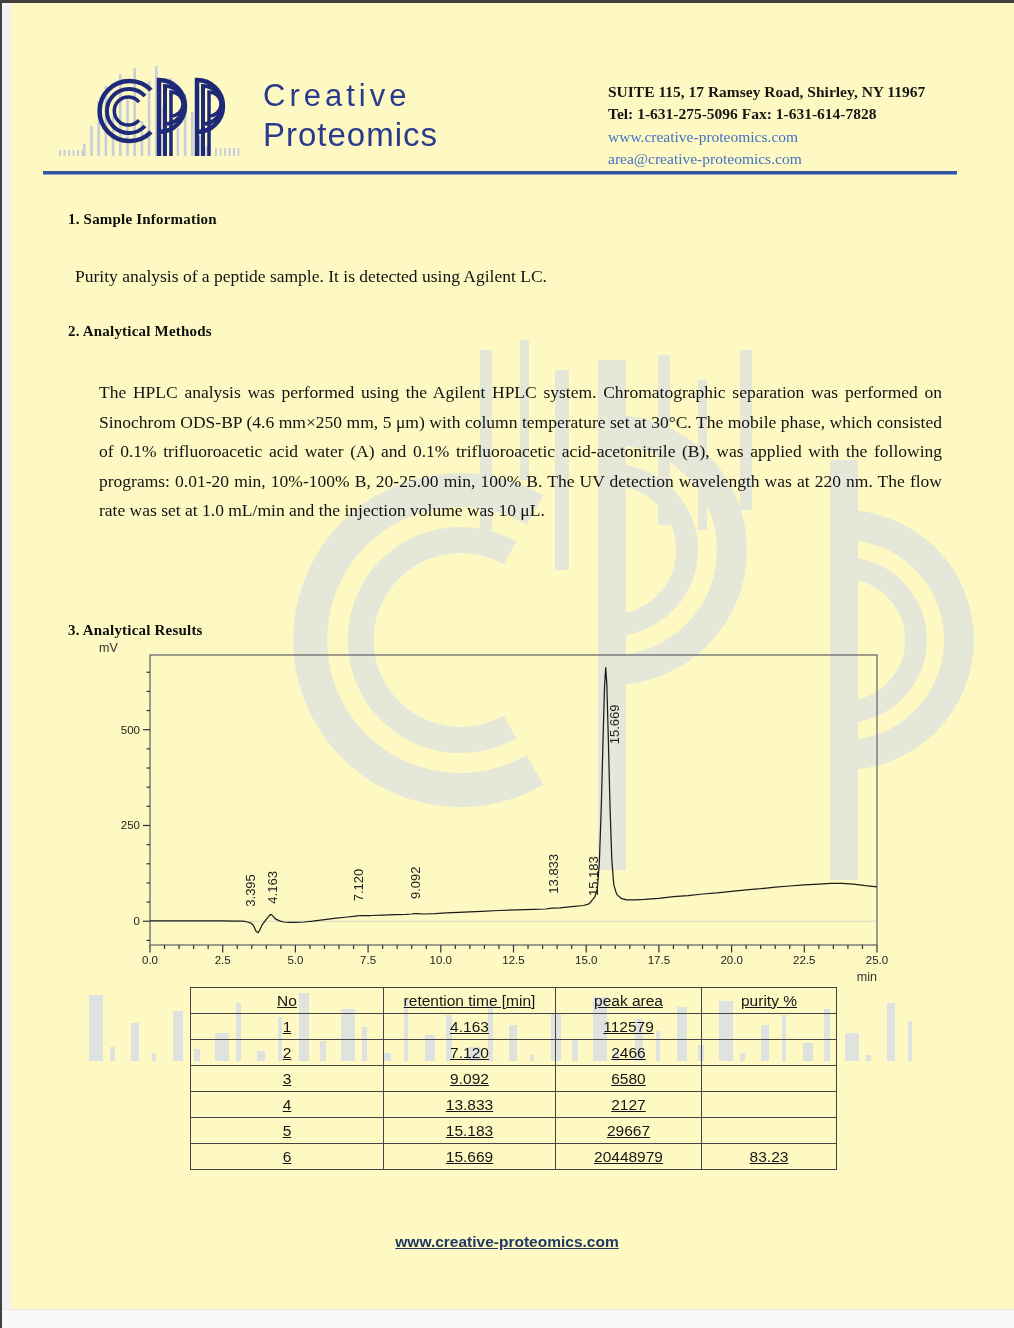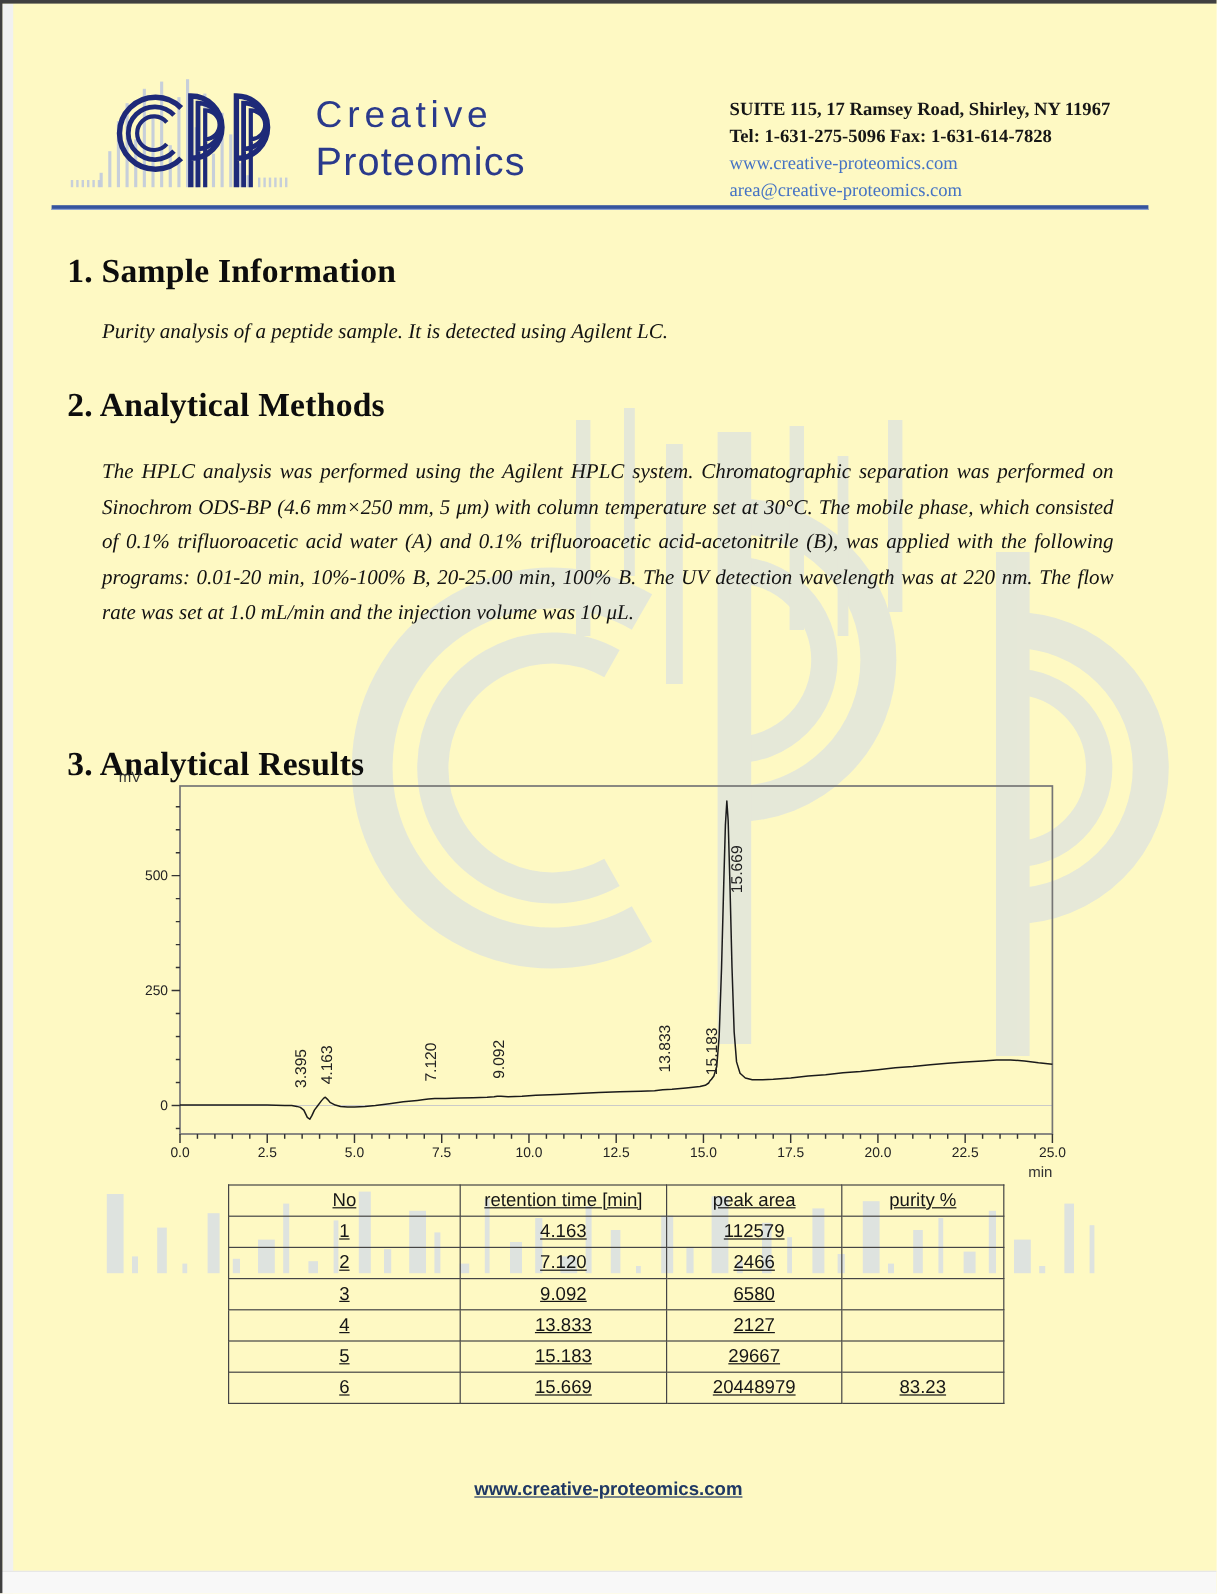"1. Sample Information" .sec-title { font-size: 28px -> 15px; left: 56px -> 68px }
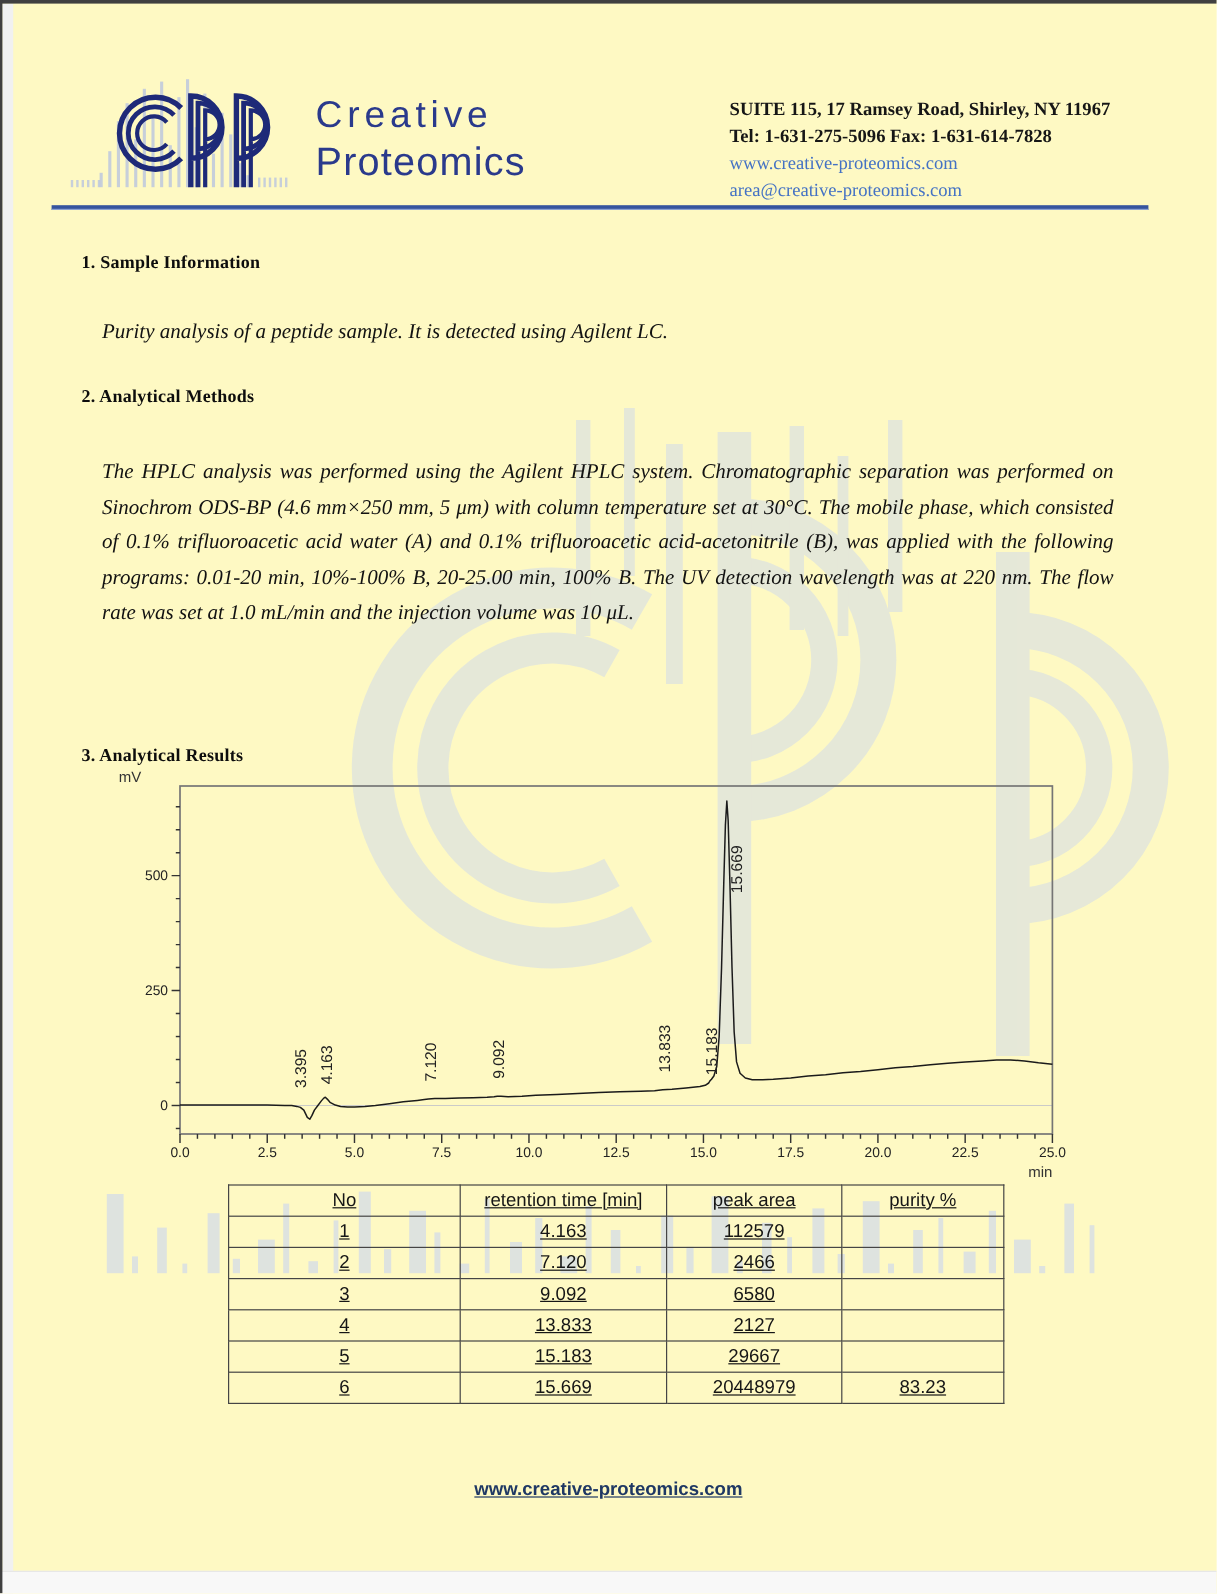"Purity analysis of a peptide" .sec-body { font-style: italic -> none; left: 85px -> 75px }
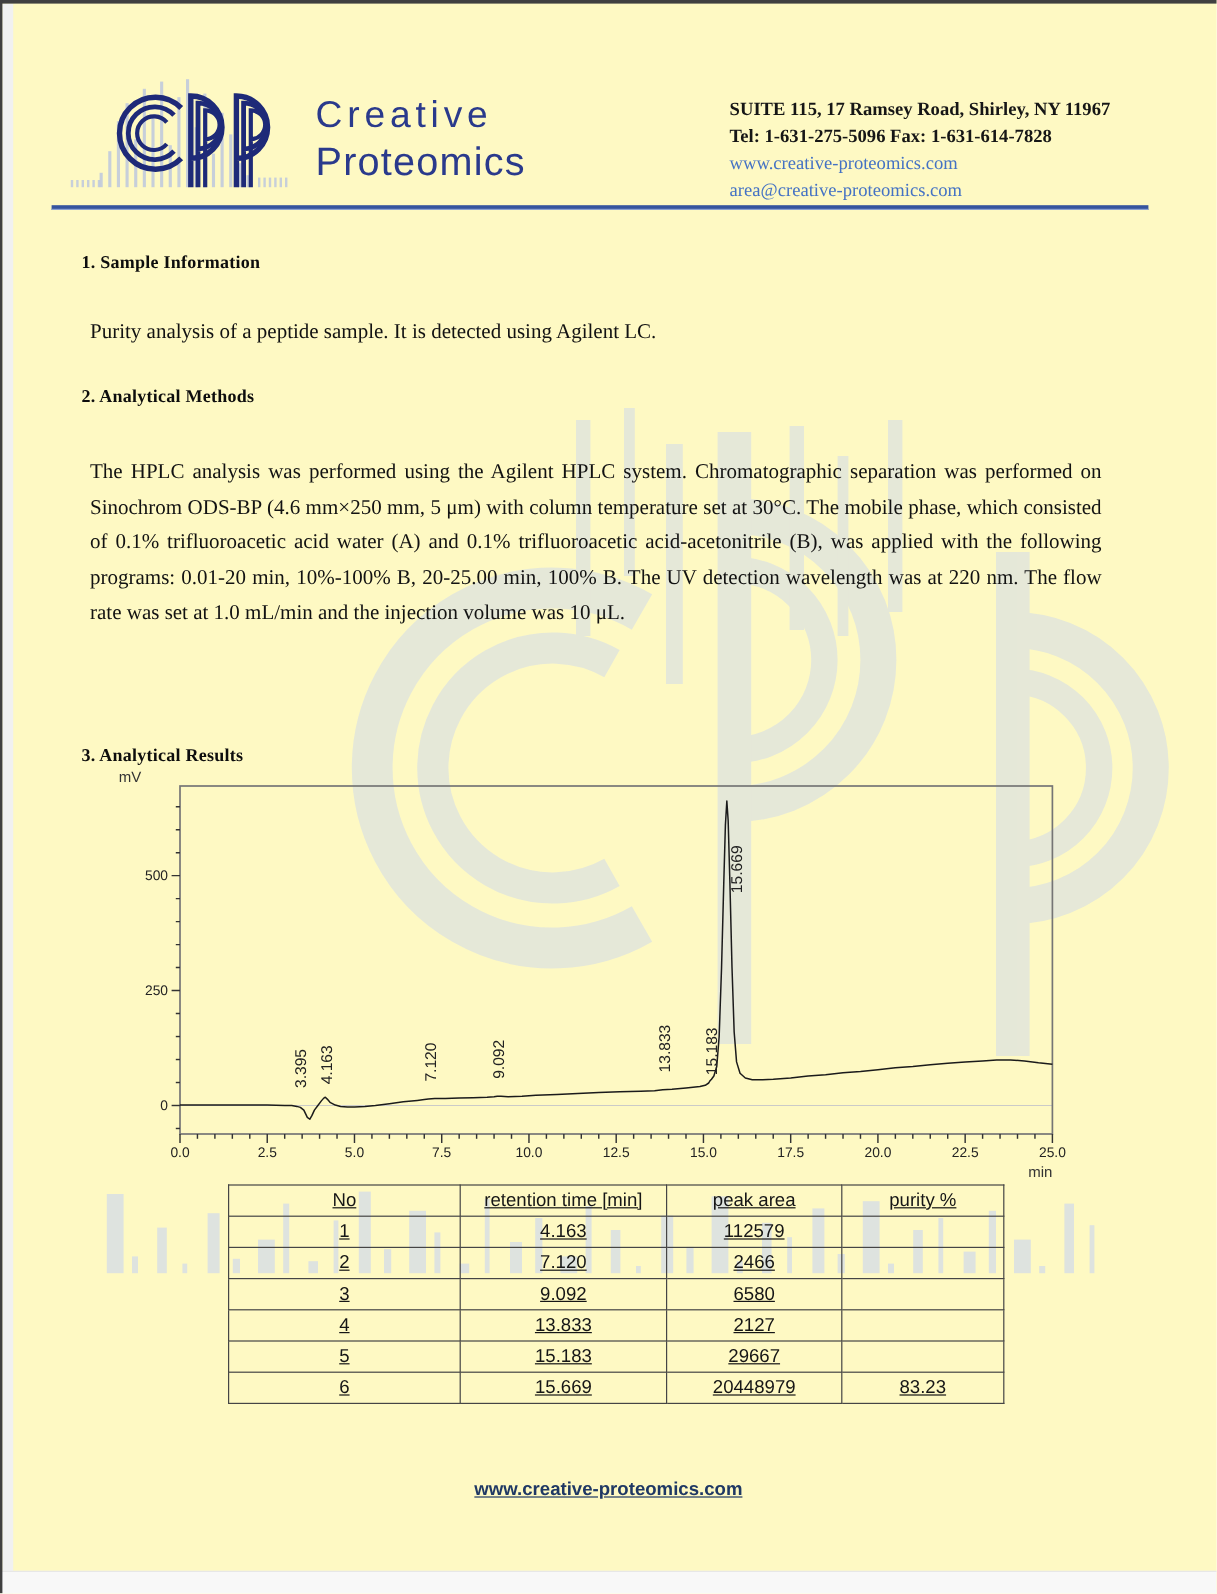"The HPLC analysis was performed" #s2-body { margin-left: none -> 24px }
